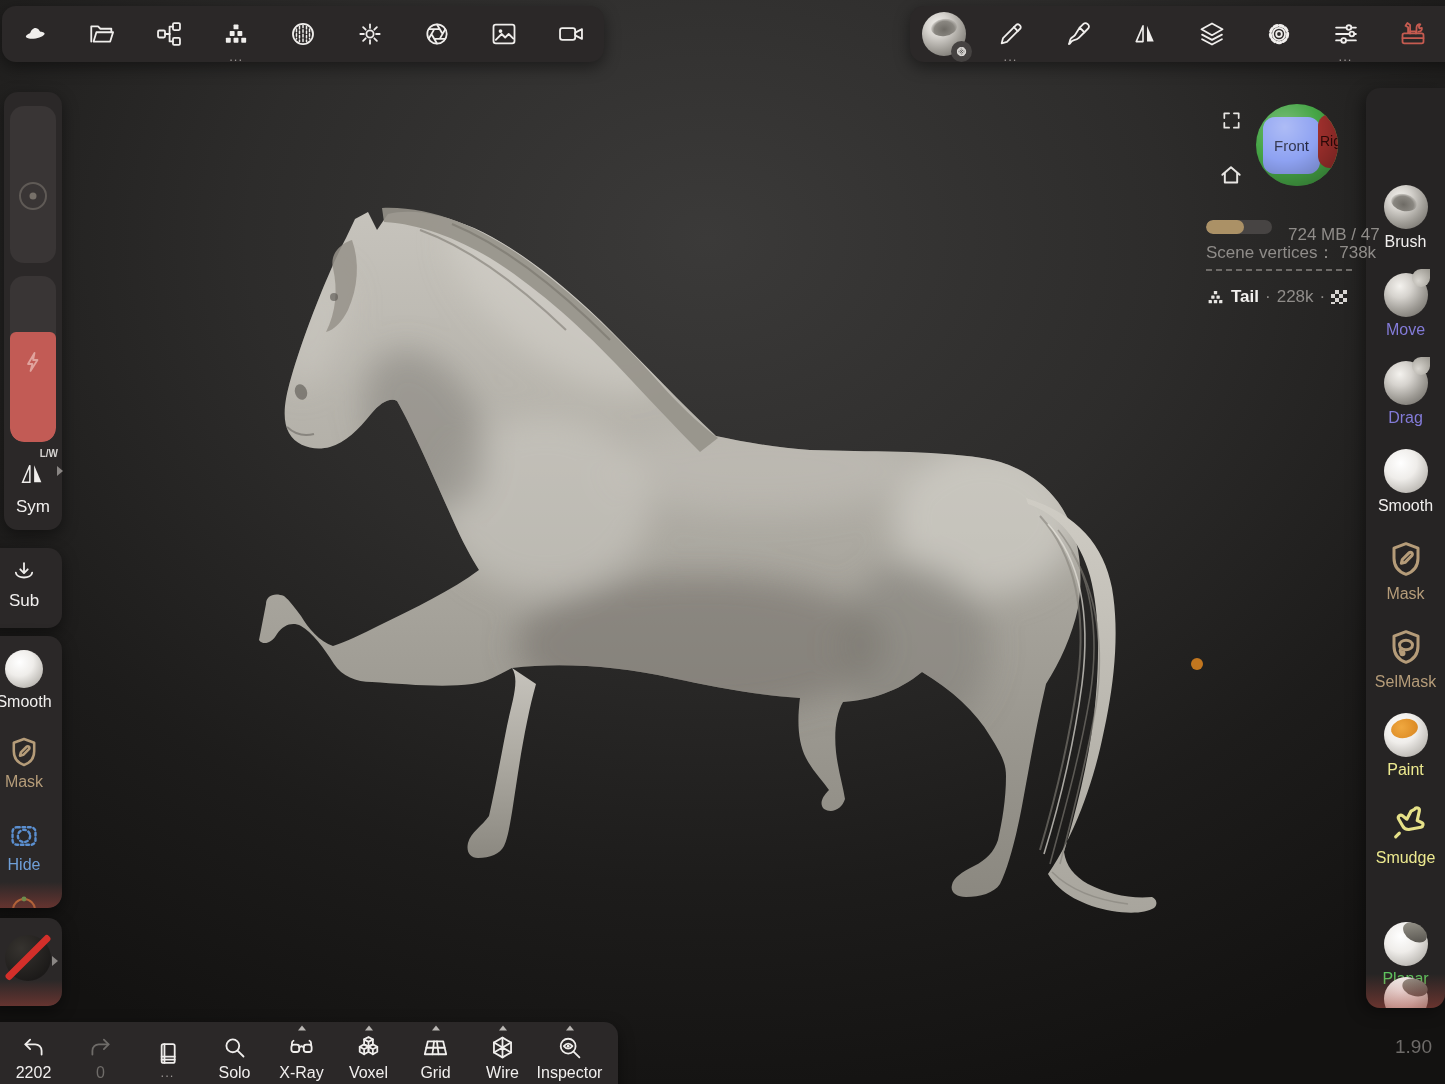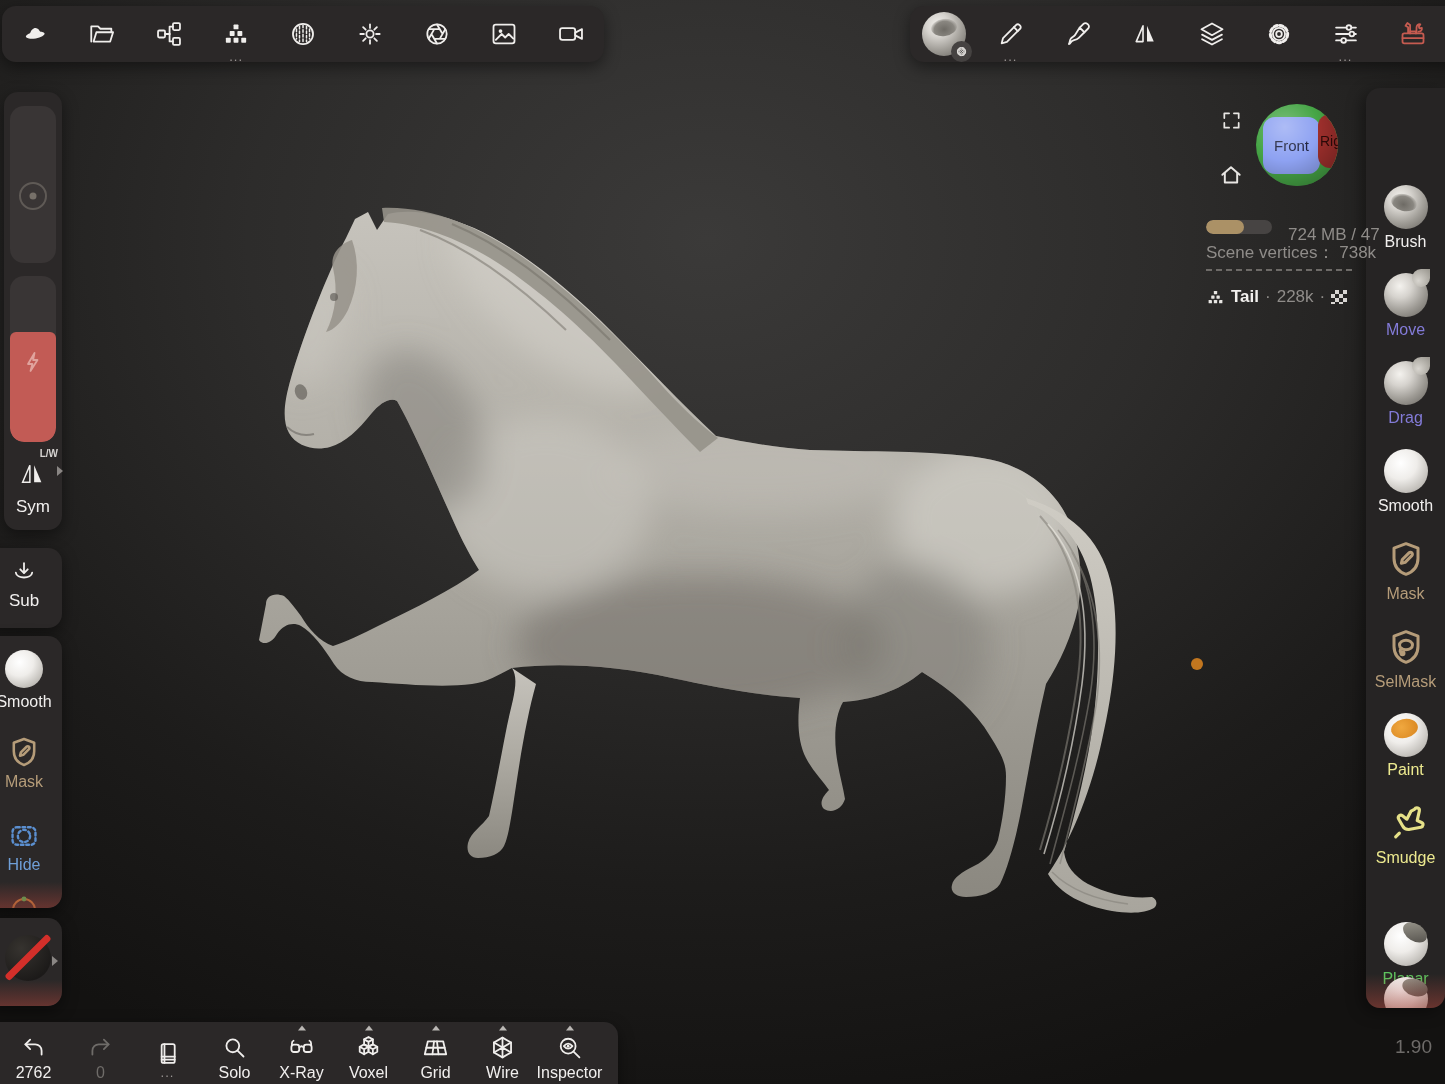"2762" span.lbl { text: 2762 -> 2202 }
